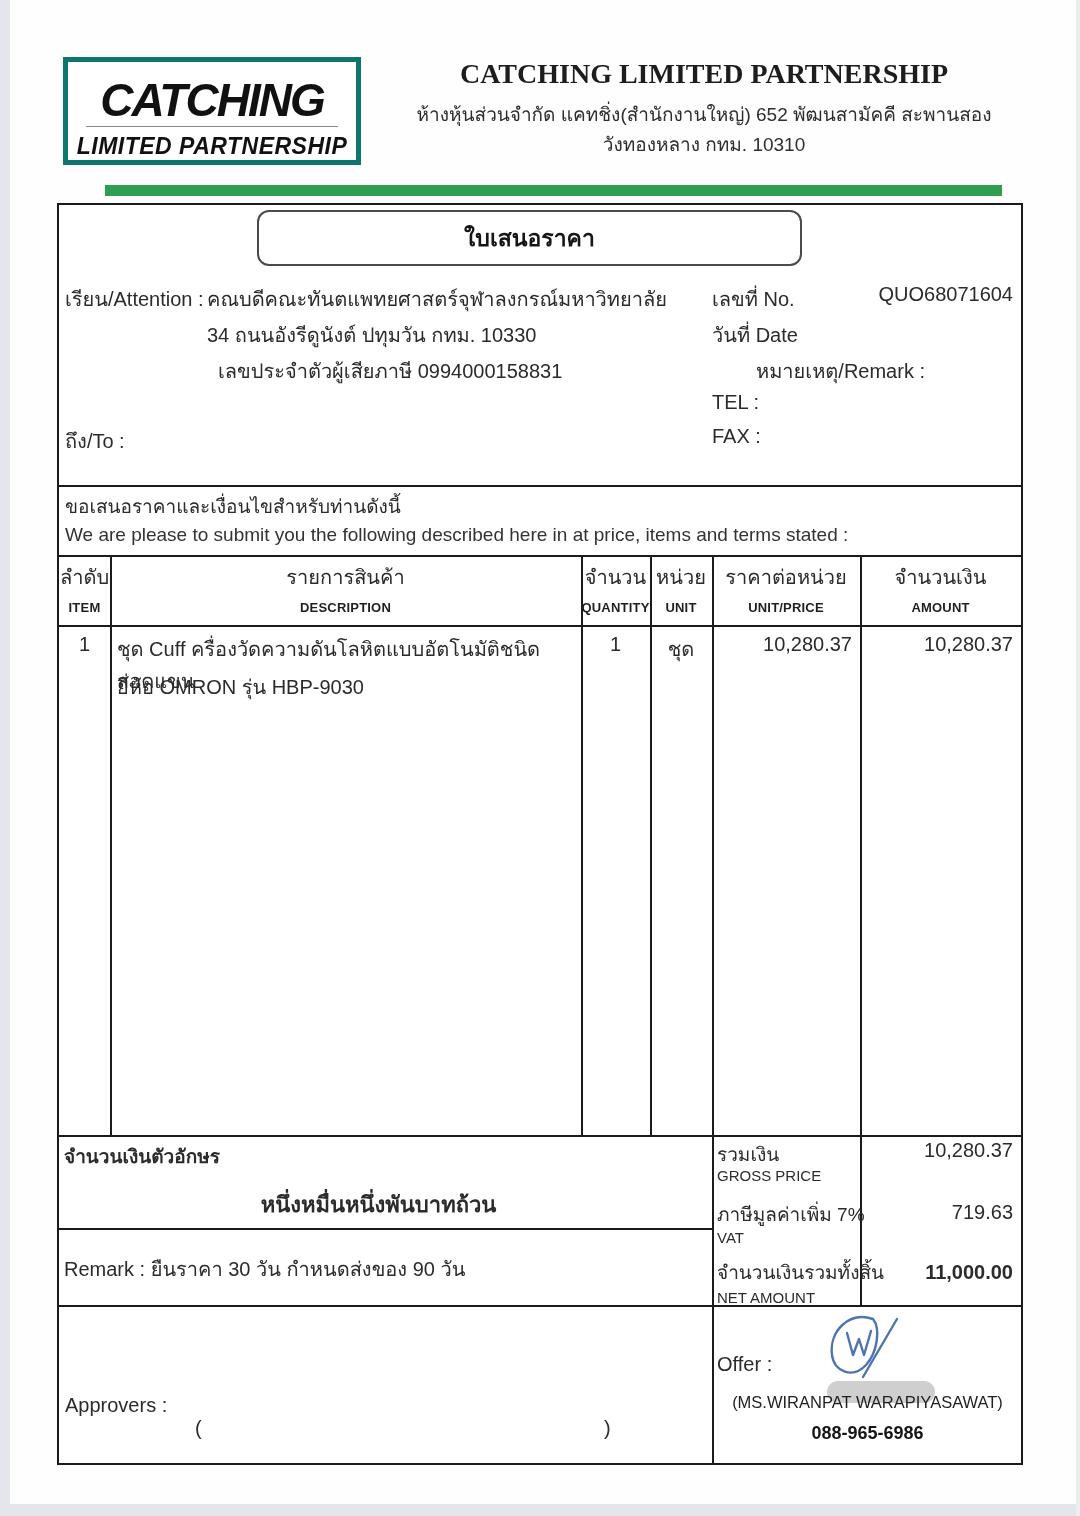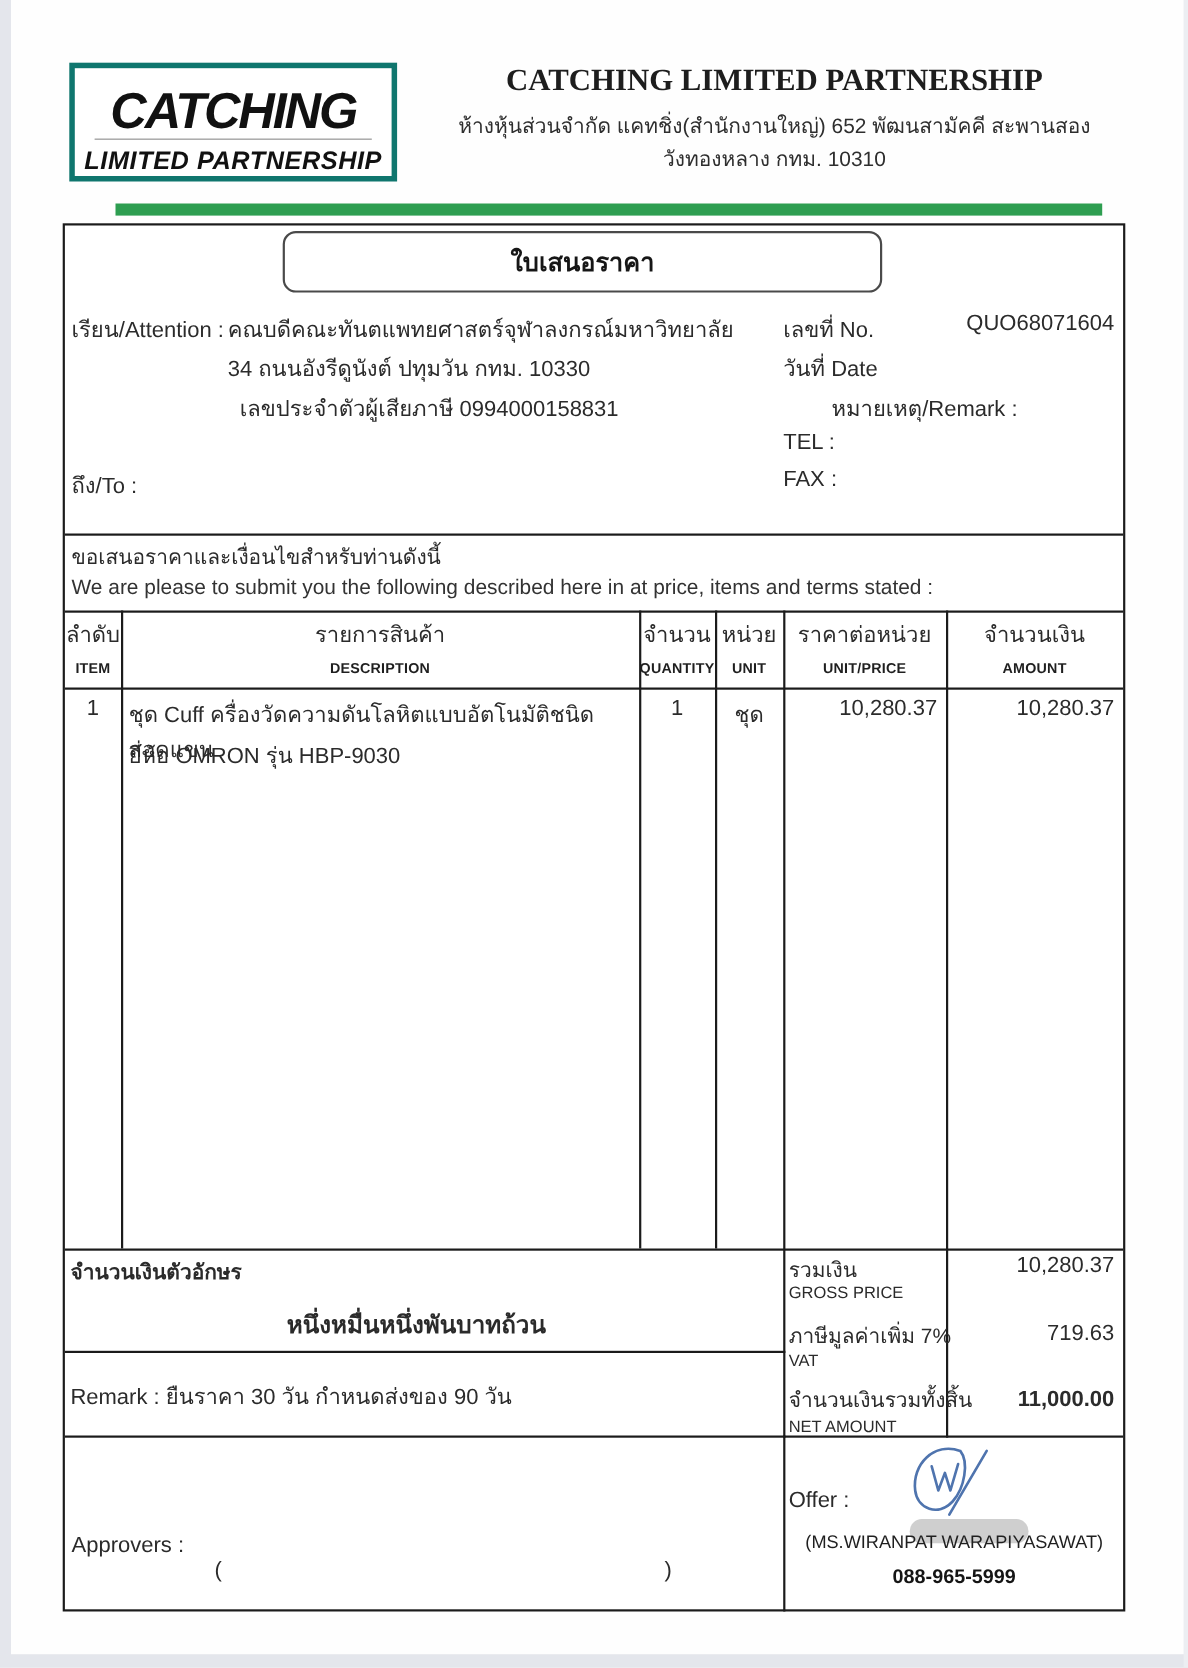"088-965-5999" div.abs { text: 088-965-5999 -> 088-965-6986 }
